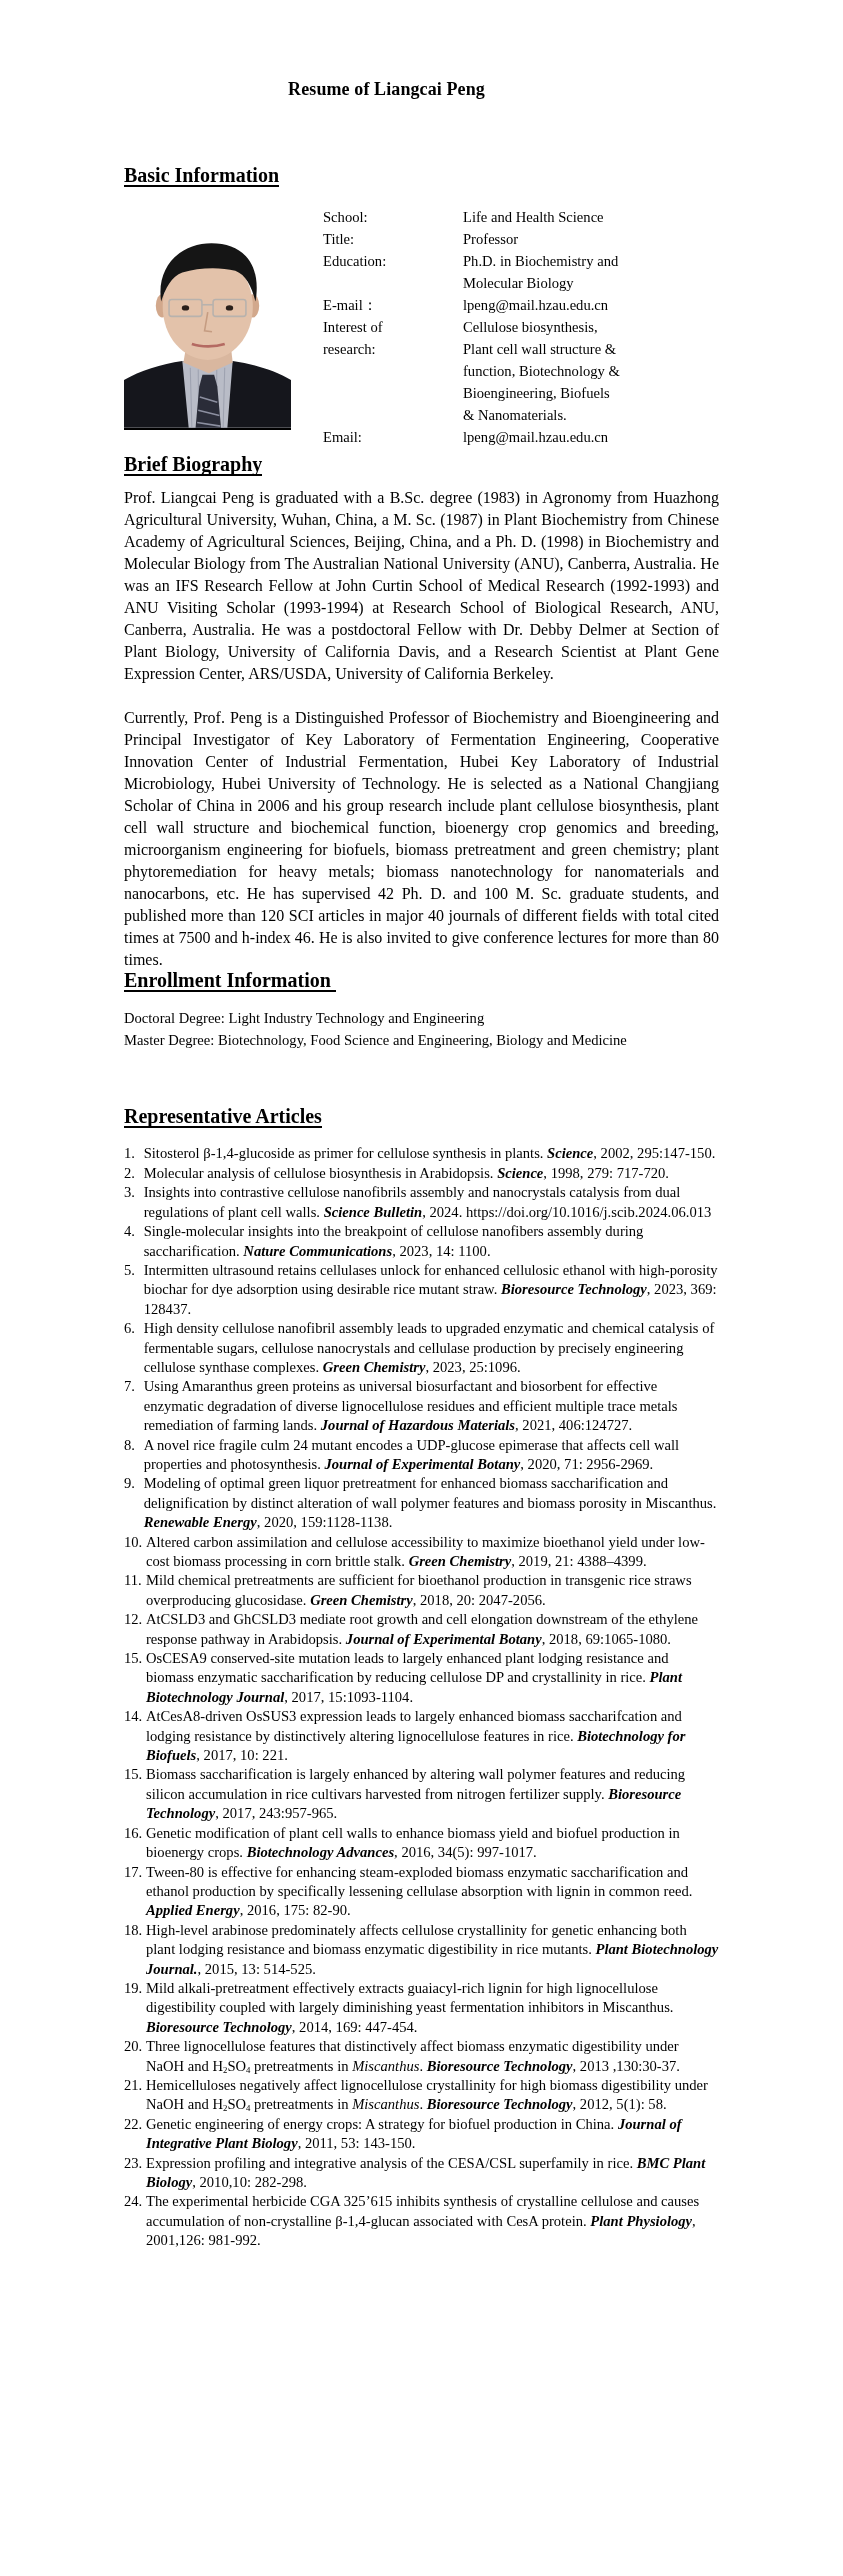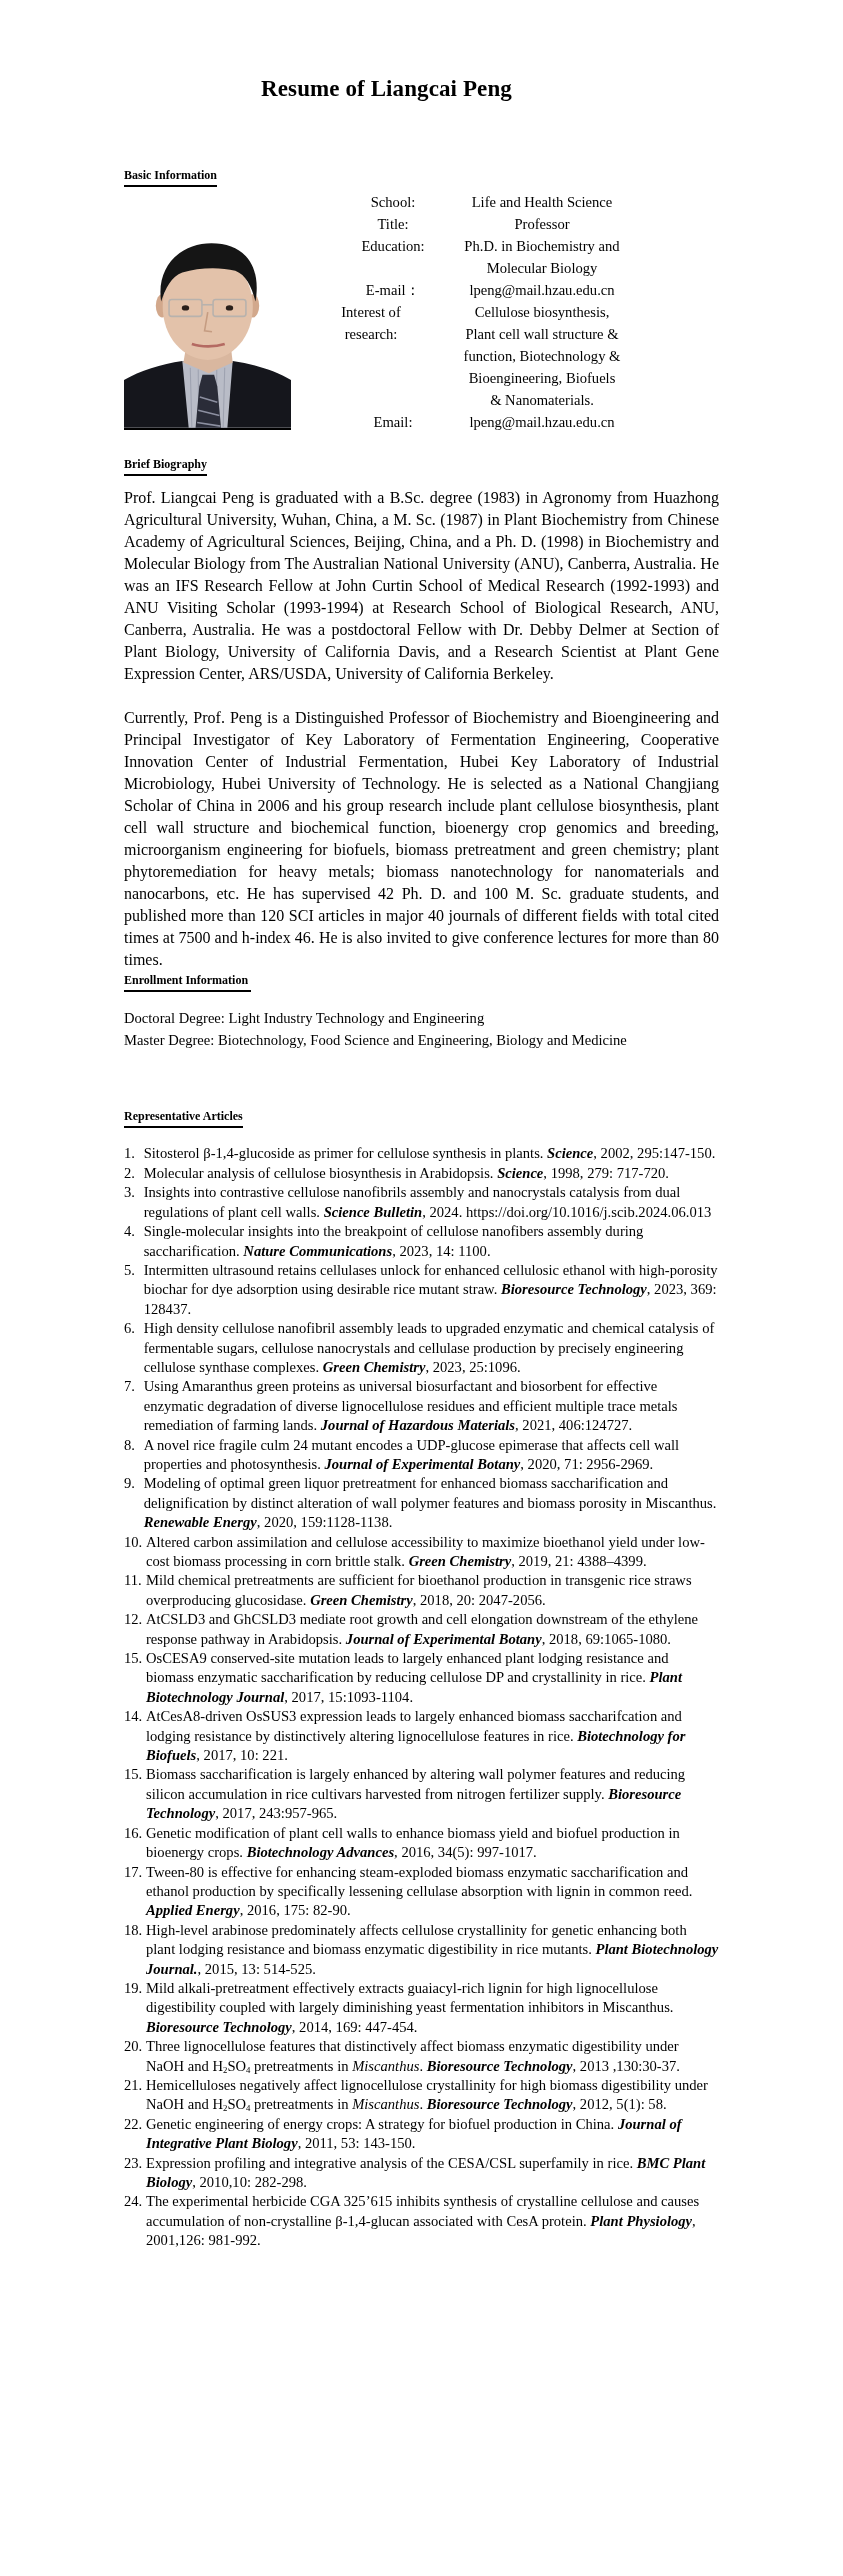"Resume of Liangcai Peng" .doc-title { font-size: 23px -> 18px }
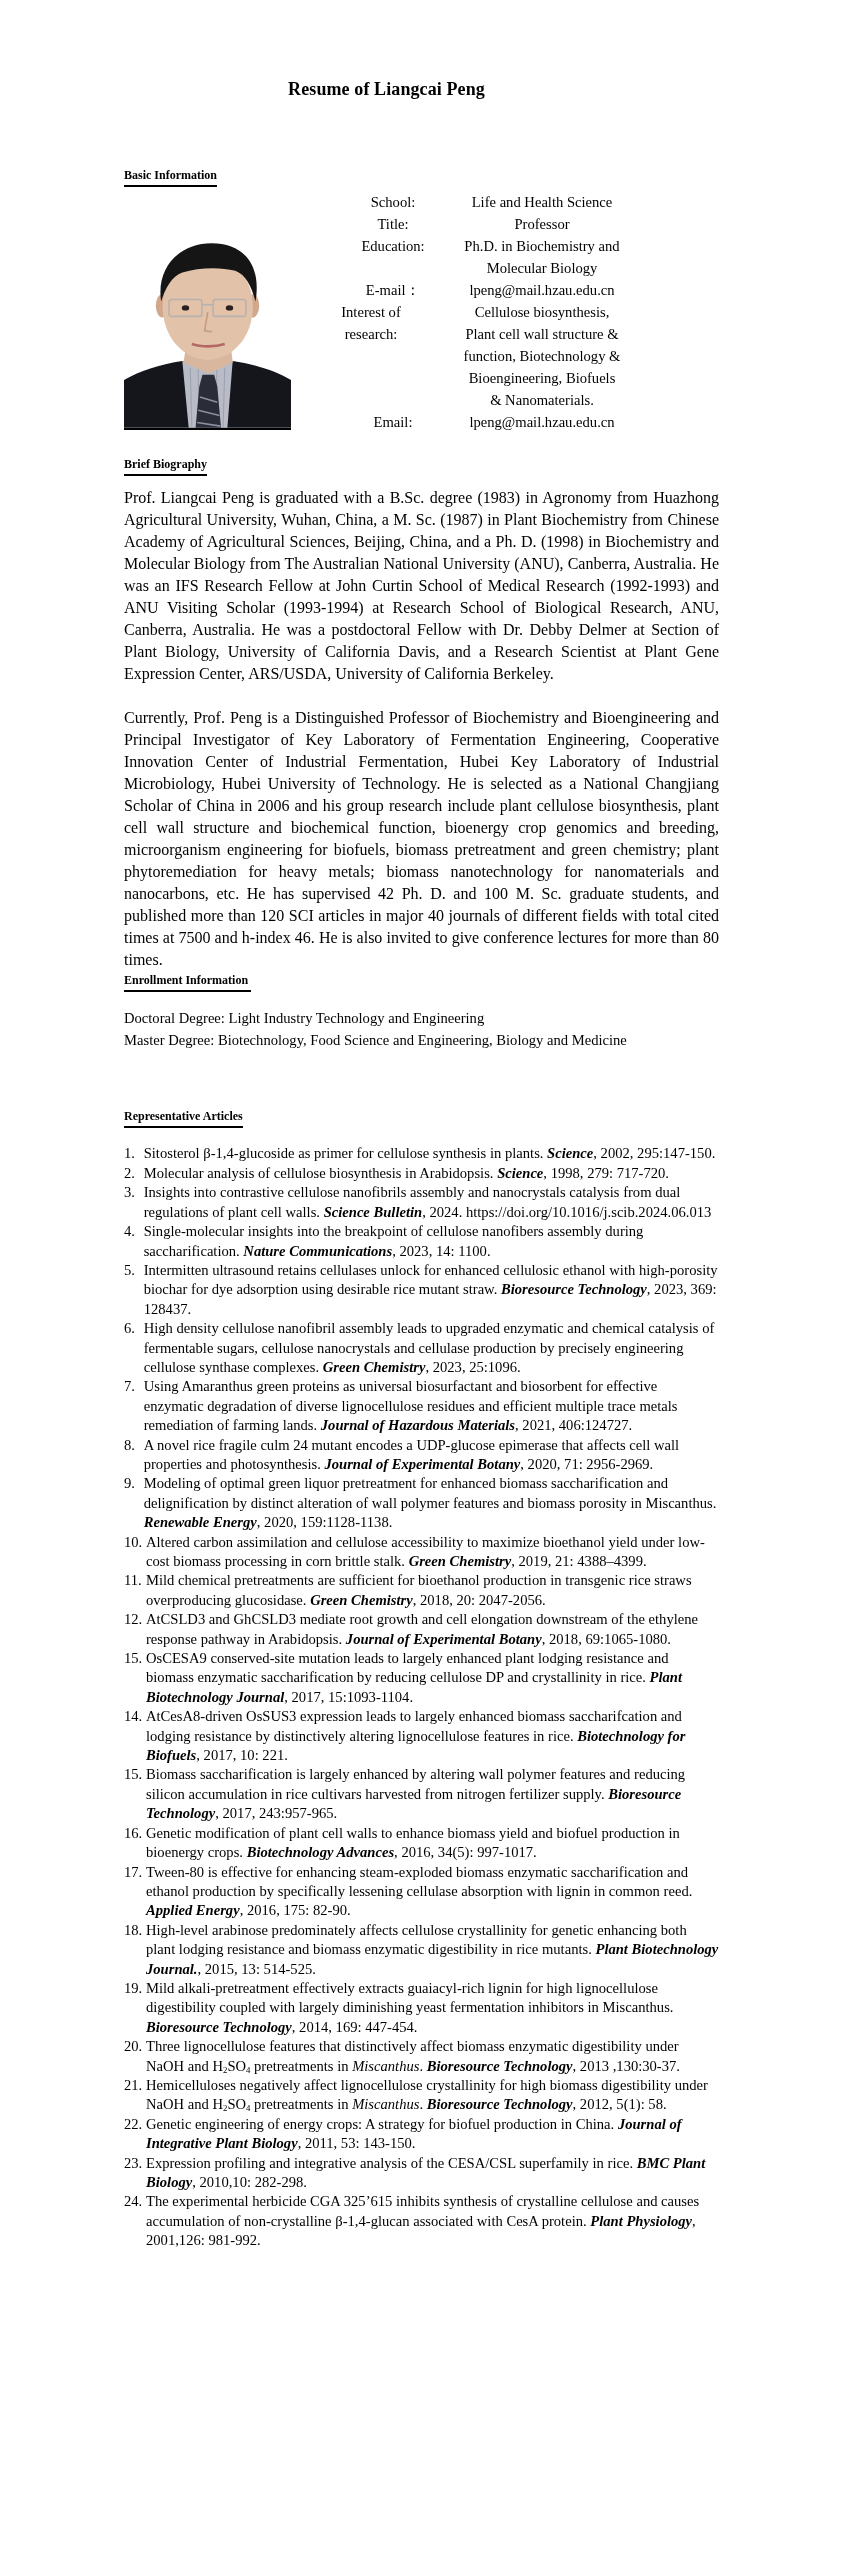"Basic Information" .section-heading { font-size: 12px -> 20px }
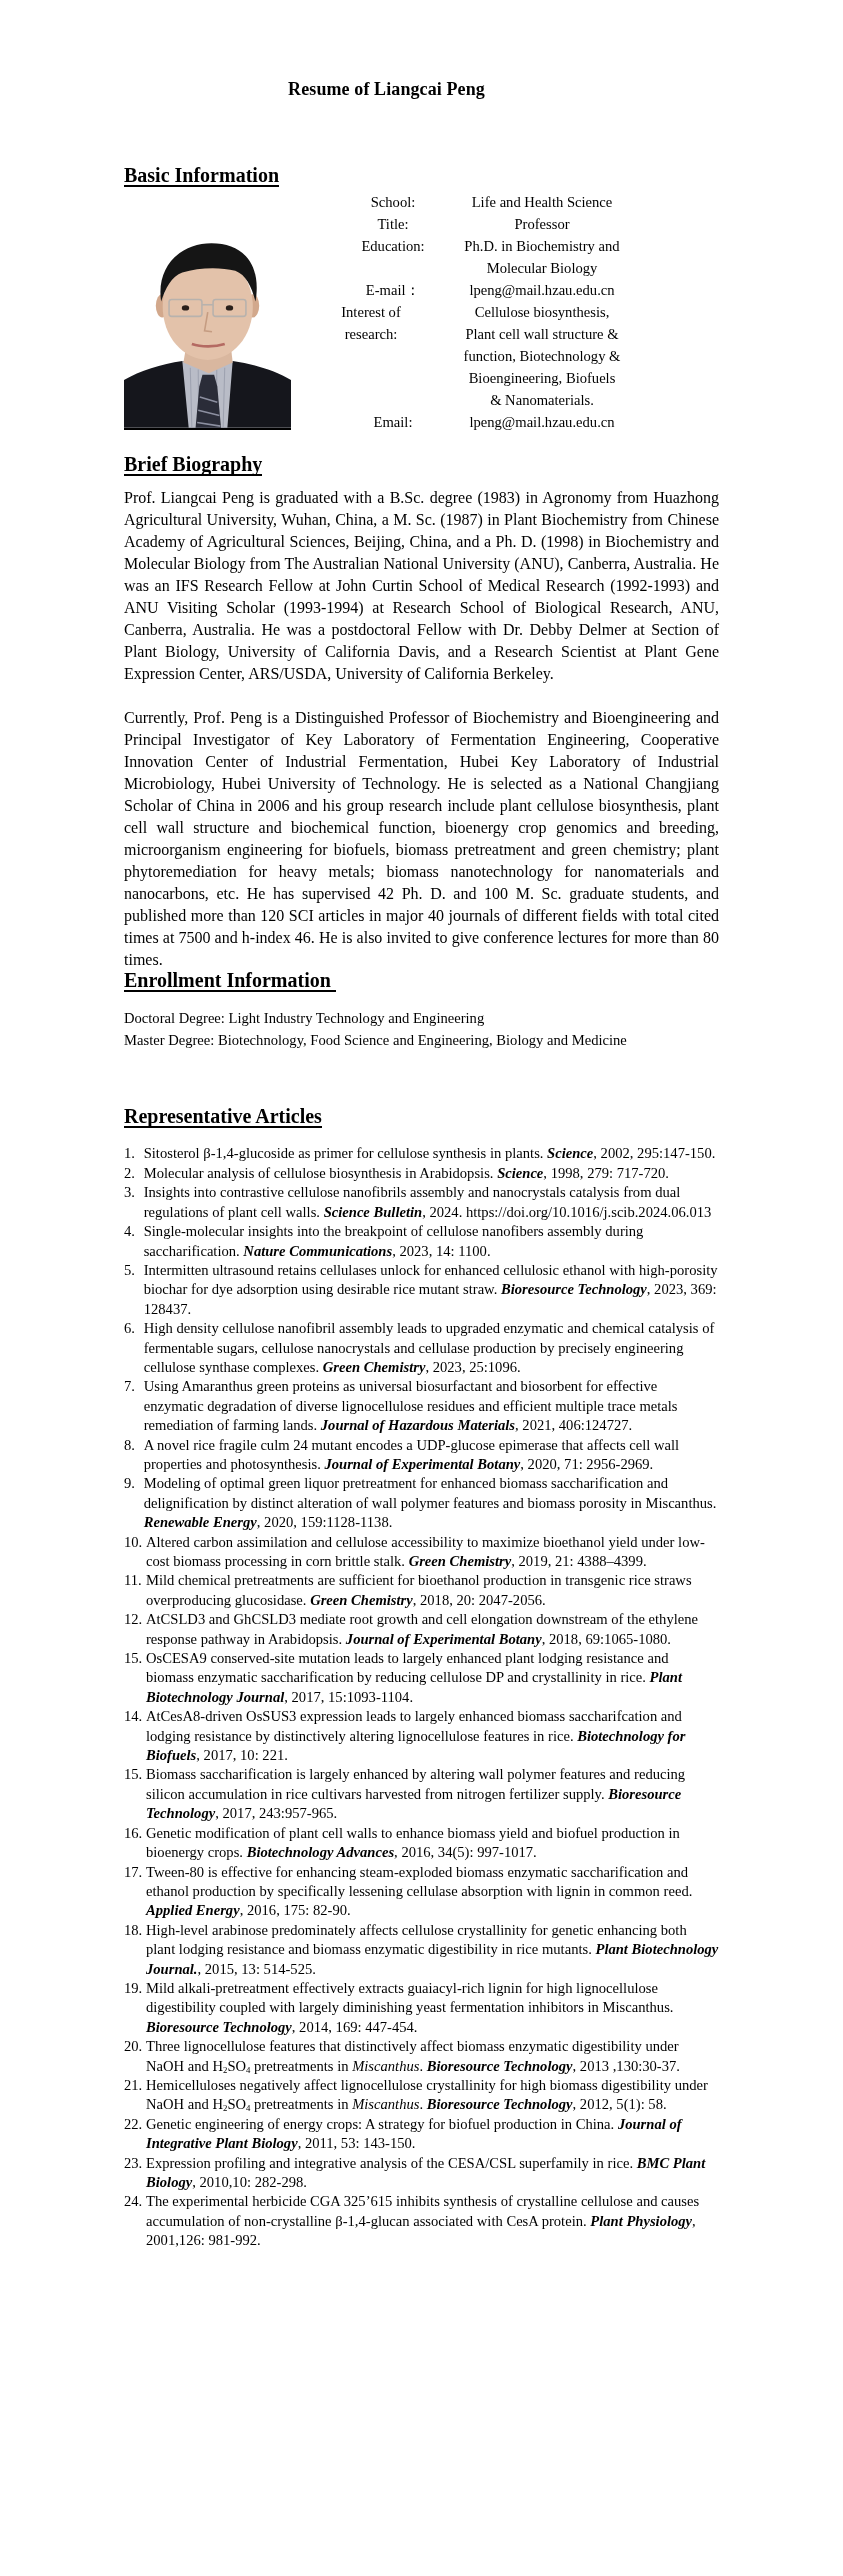"School:" .info-table { text-align: center -> none; top: 4px -> 19px }
